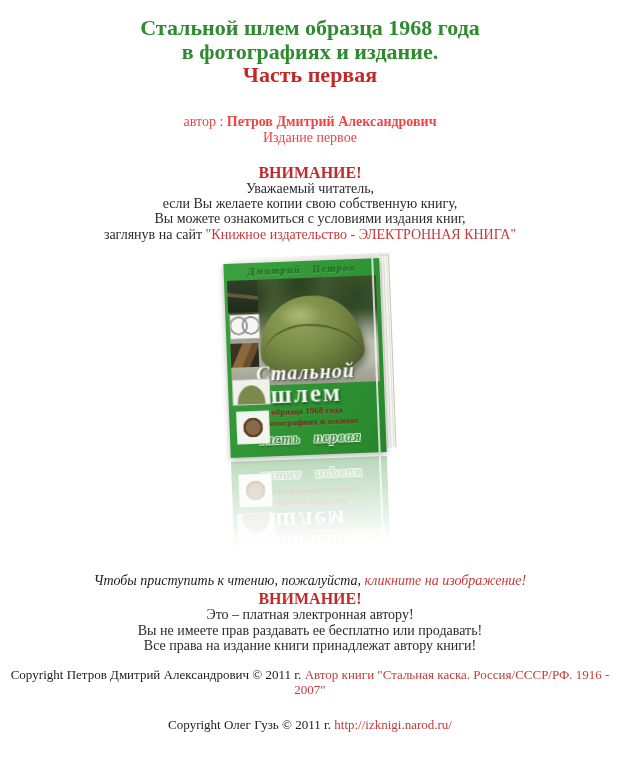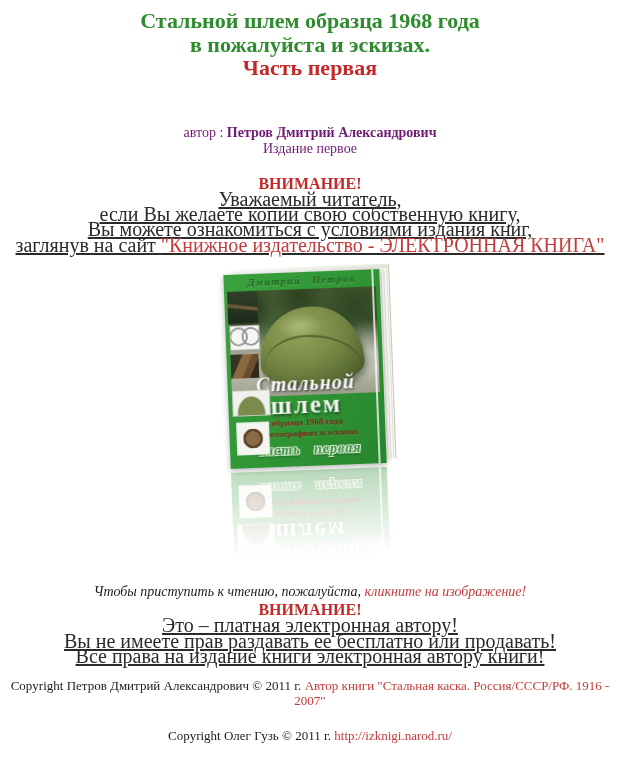"Стальной шлем образца 1968 года" .title { padding-top: 9px -> 16px }
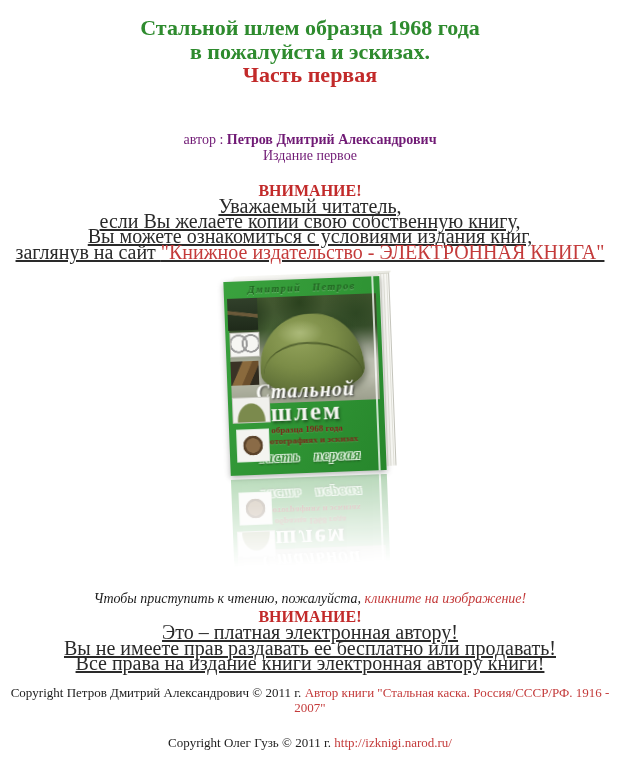"в пожалуйста и эскизах." span.t-green { text: пожалуйста и эскизах -> фотографиях и издание }
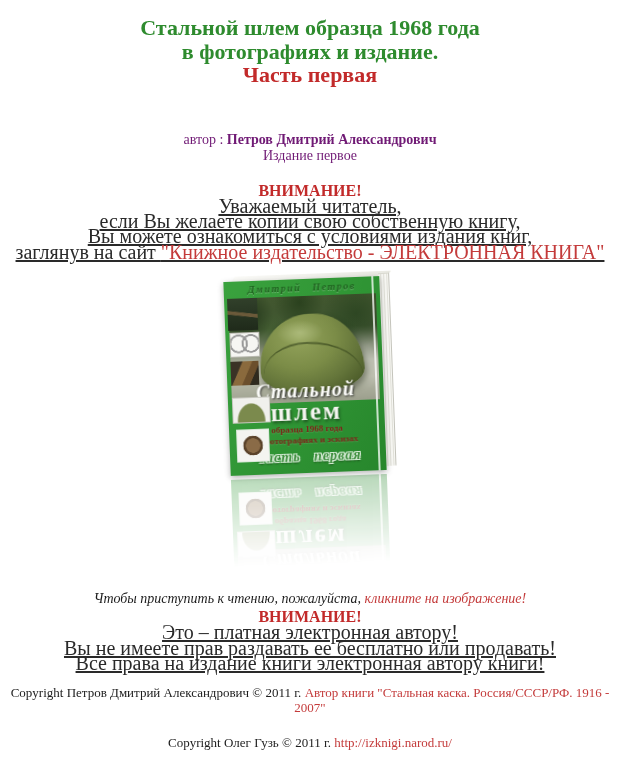"автор : Петров Дмитрий Александрович" .author-block { color: #701a75 -> #ef4444; margin-top: 45px -> 27px }
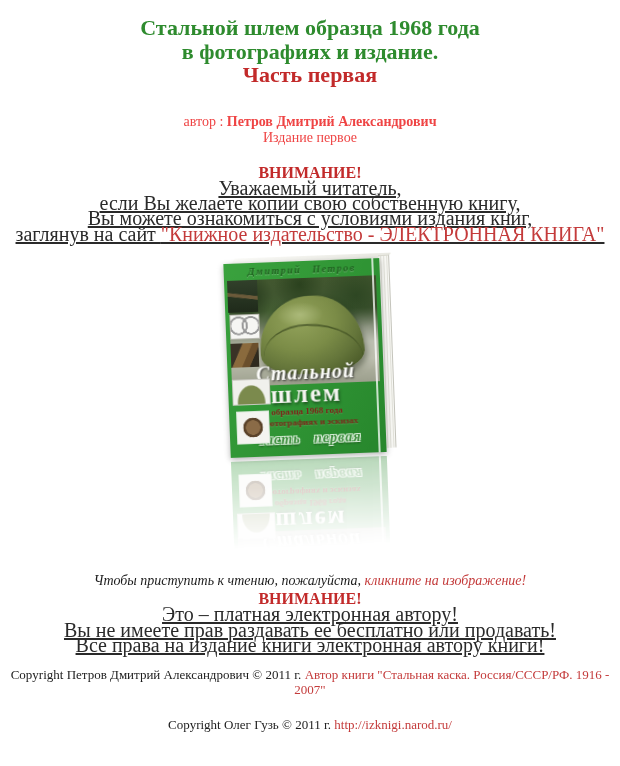"Уважаемый читатель," .para { font-size: 20px -> 14px; text-decoration: underline -> none }
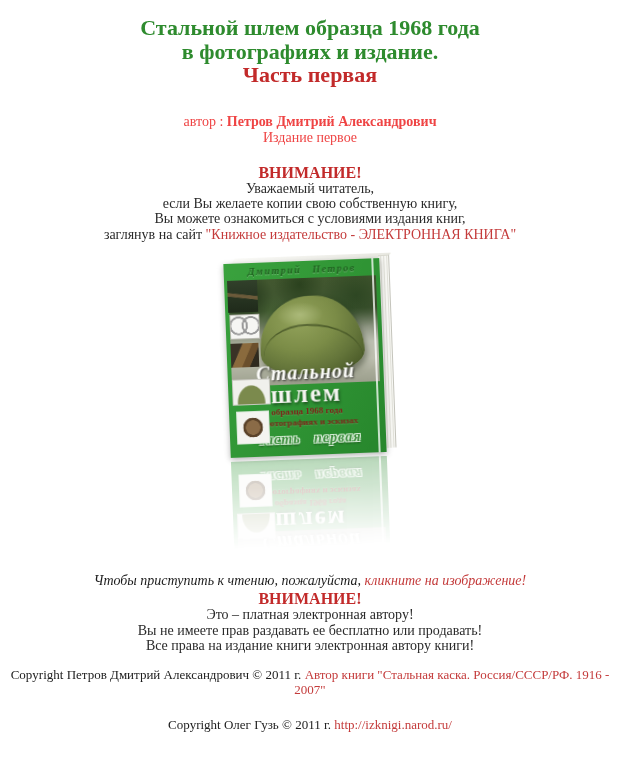"Все права на издание книги" div { text: электронная -> принадлежат }
